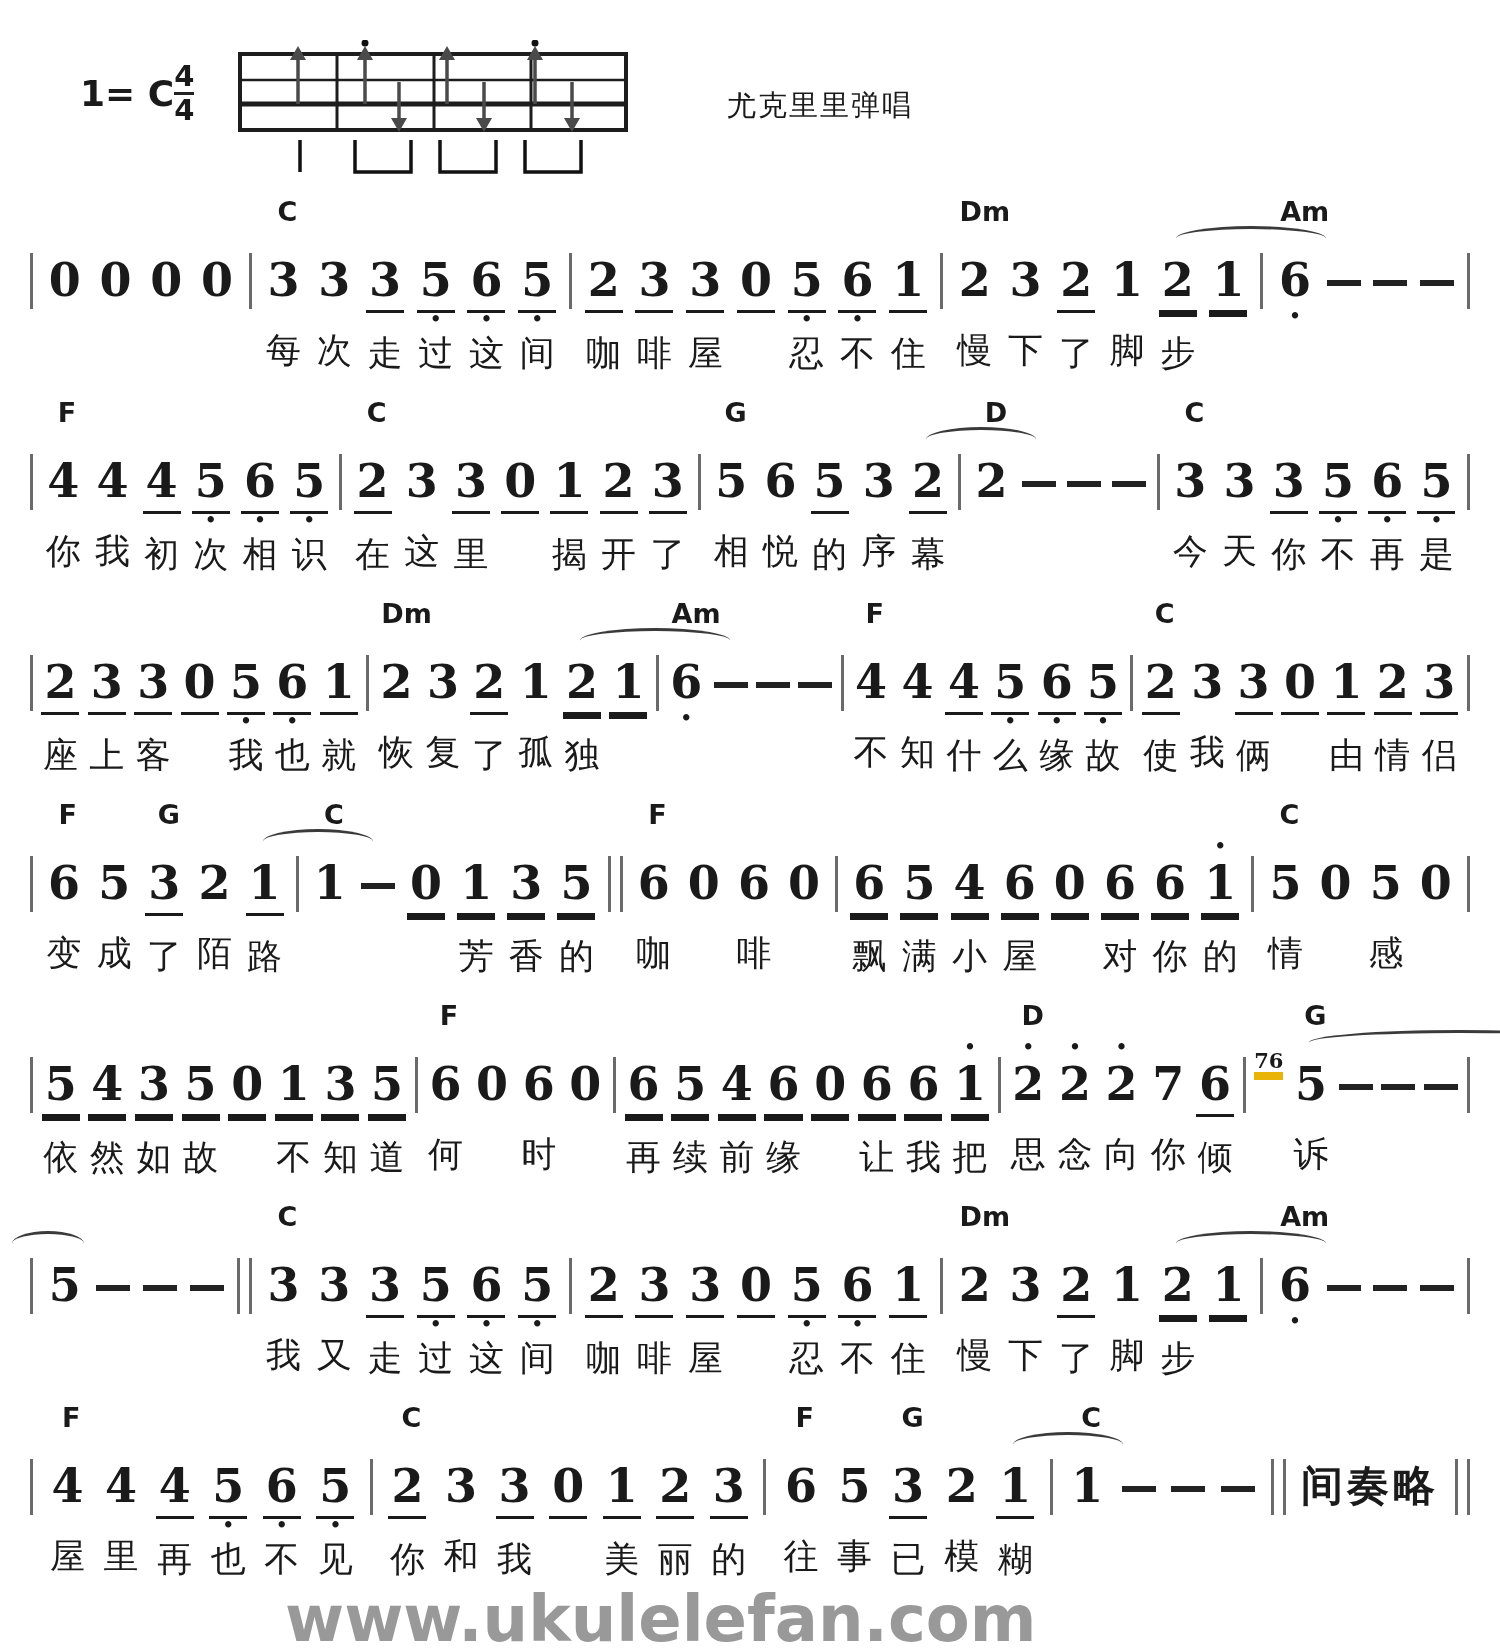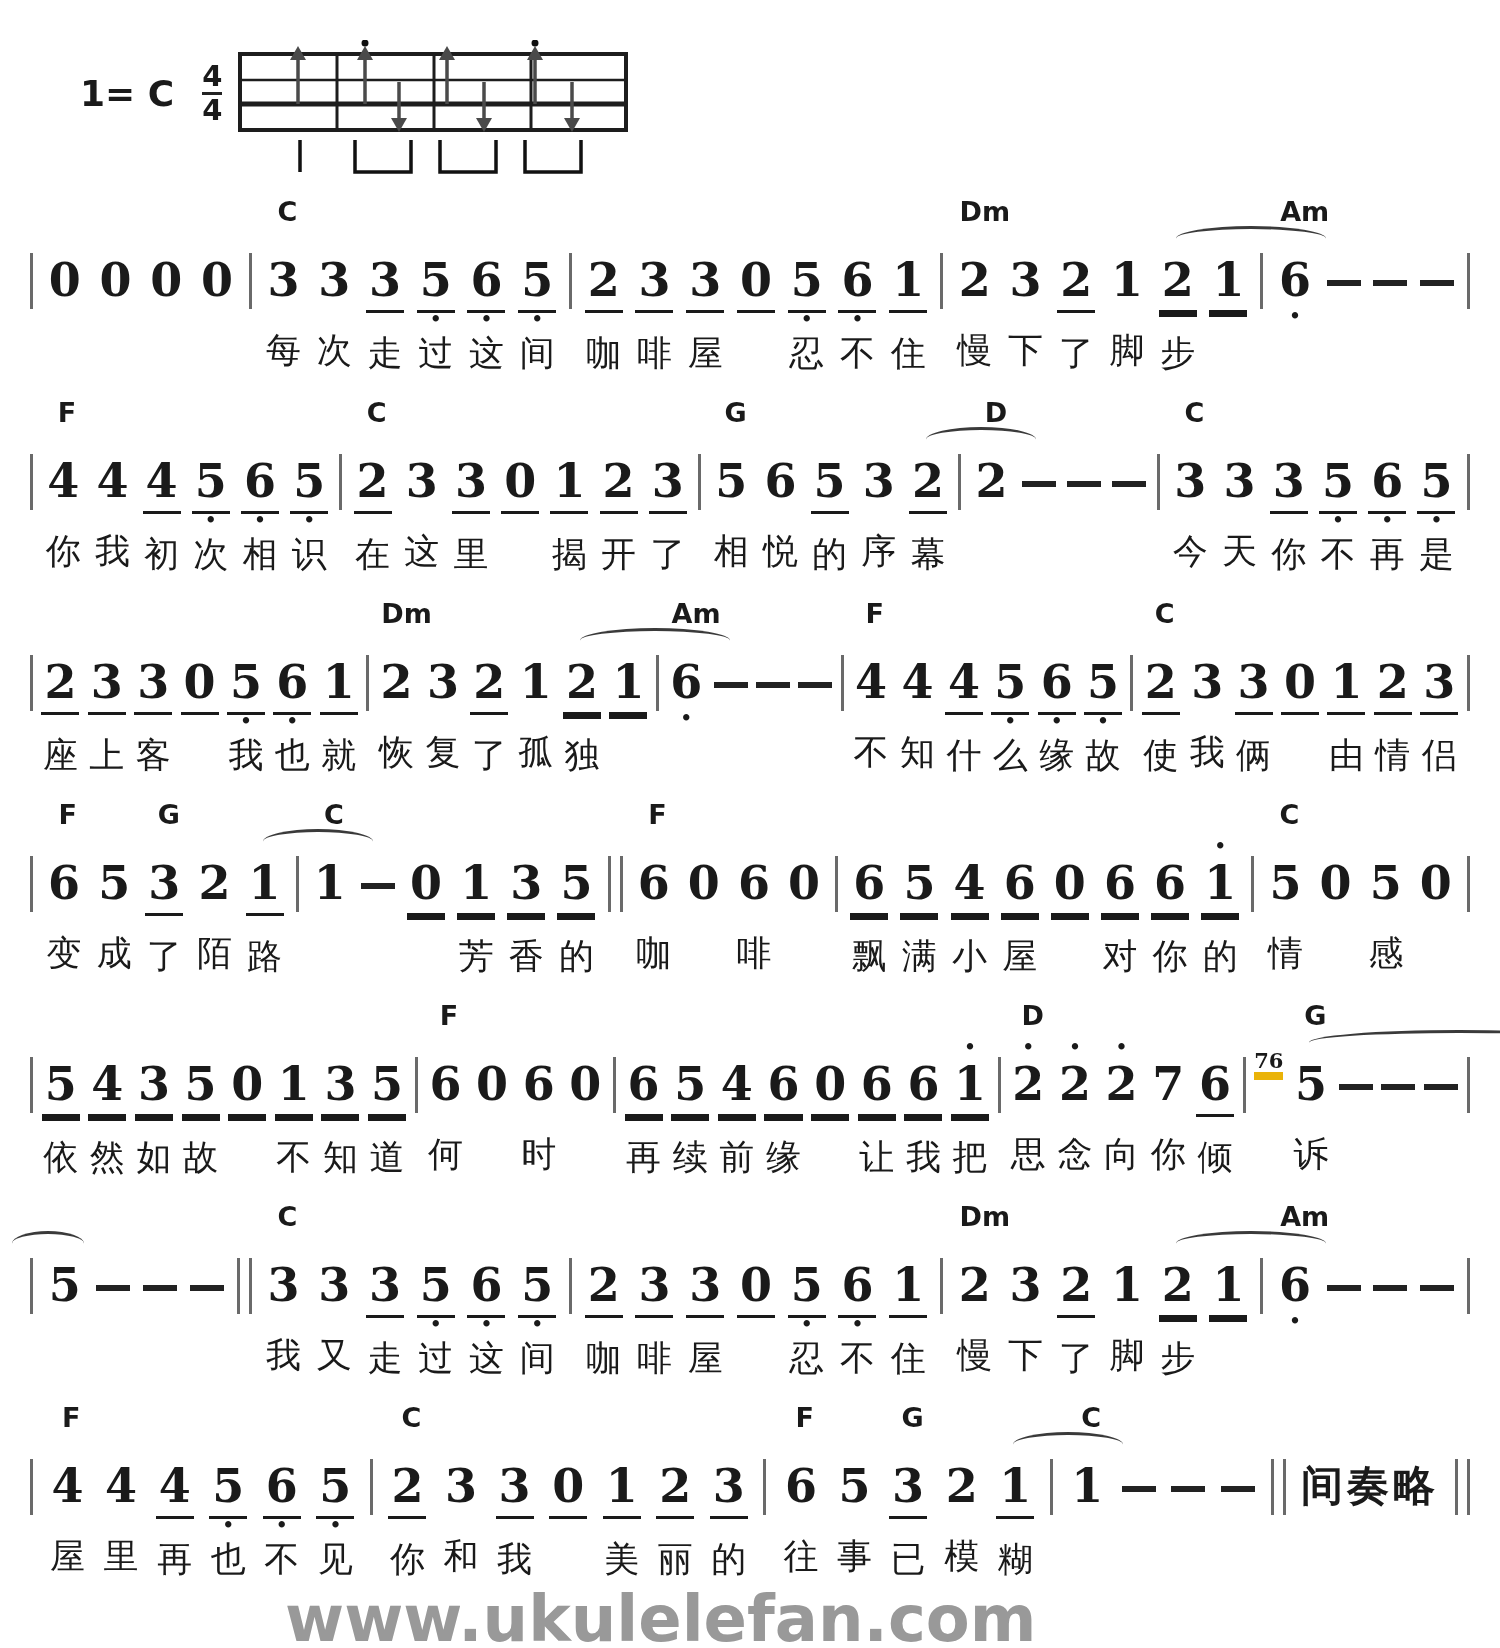"1= C" .keysig { gap: 28px -> 0 }
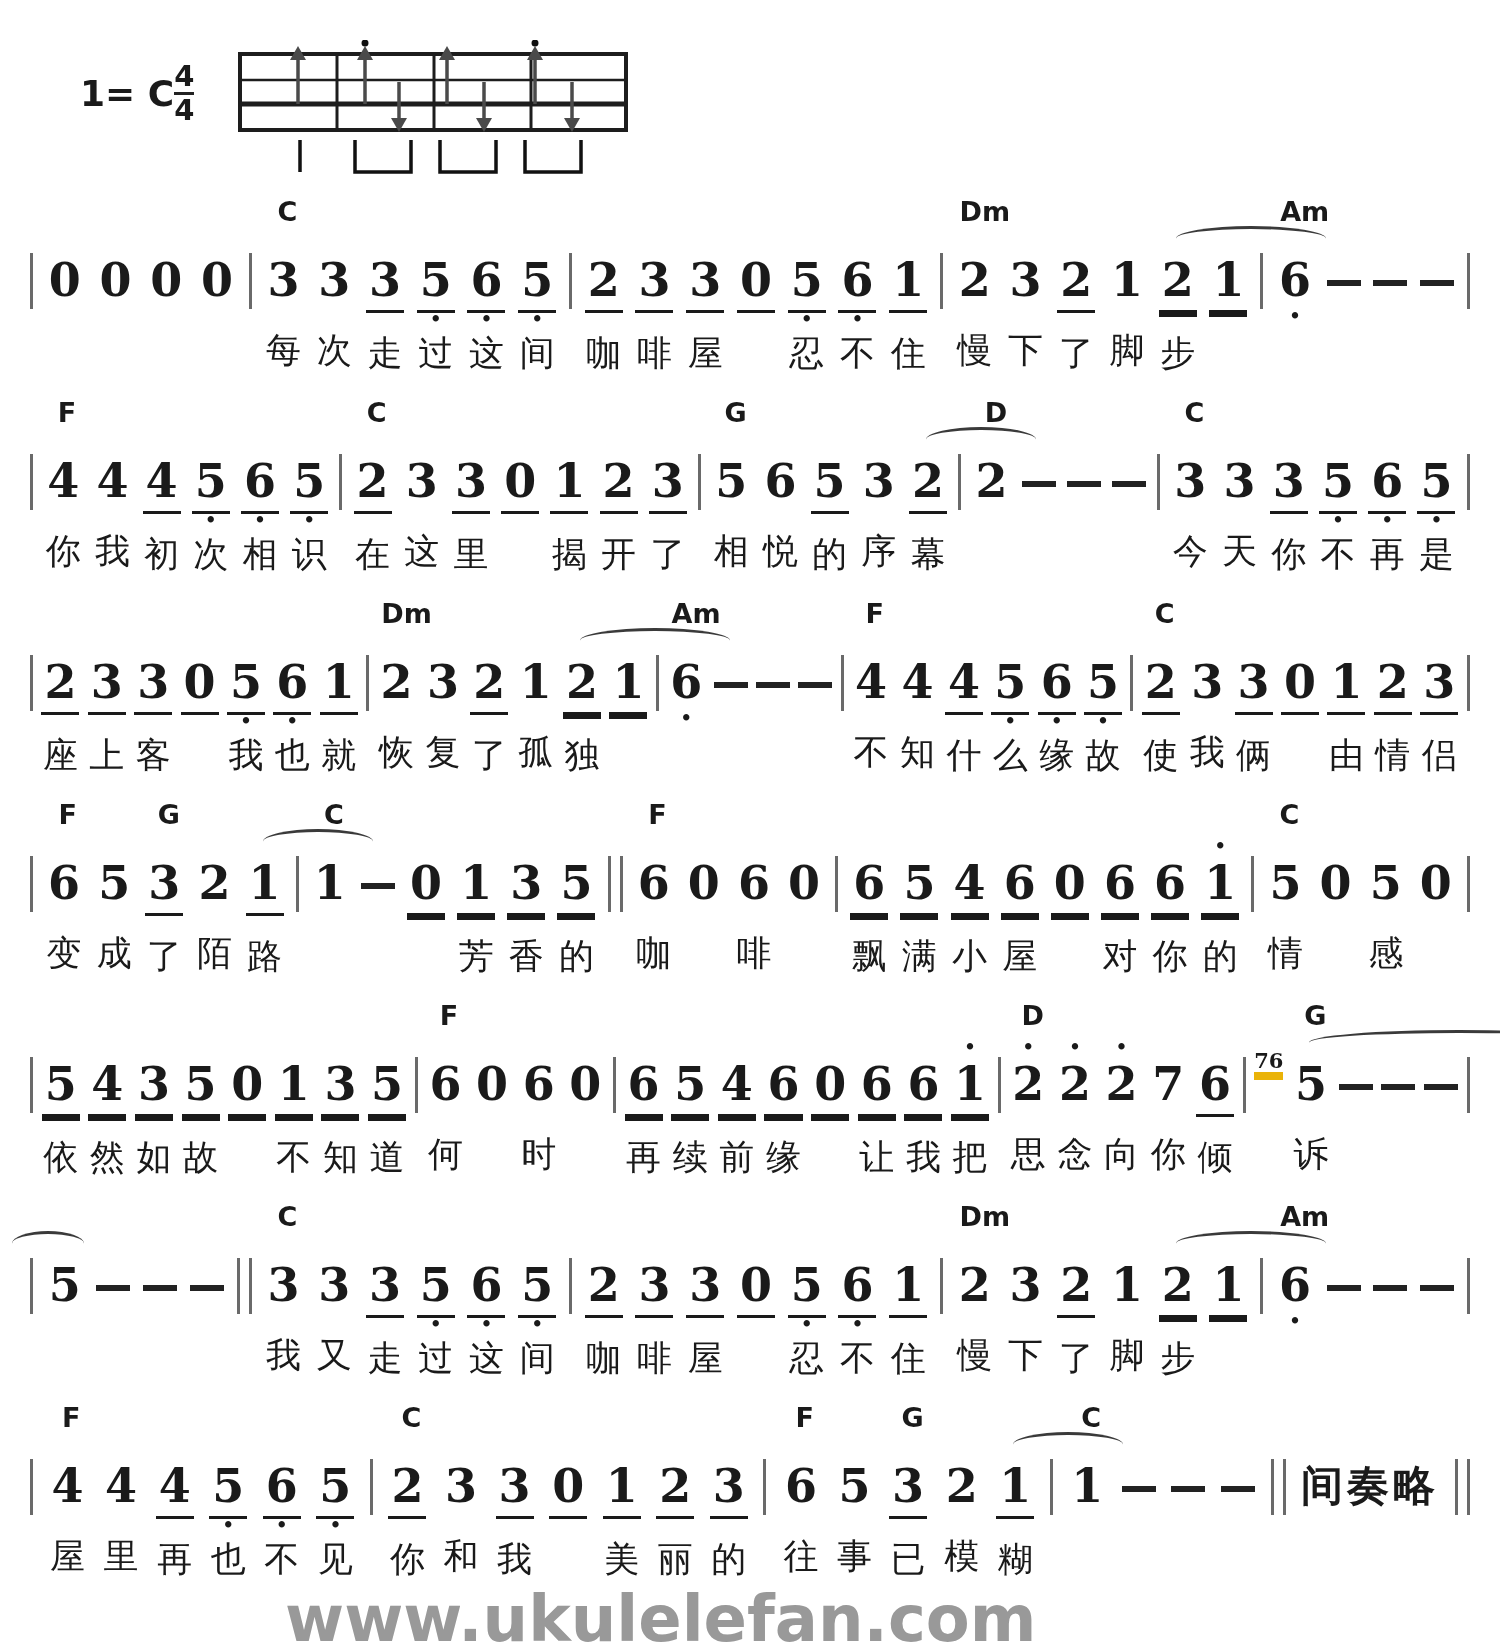"尤克里里弹唱" div.subtitle { html: none -> <div>尤克里里弹唱</div> }
